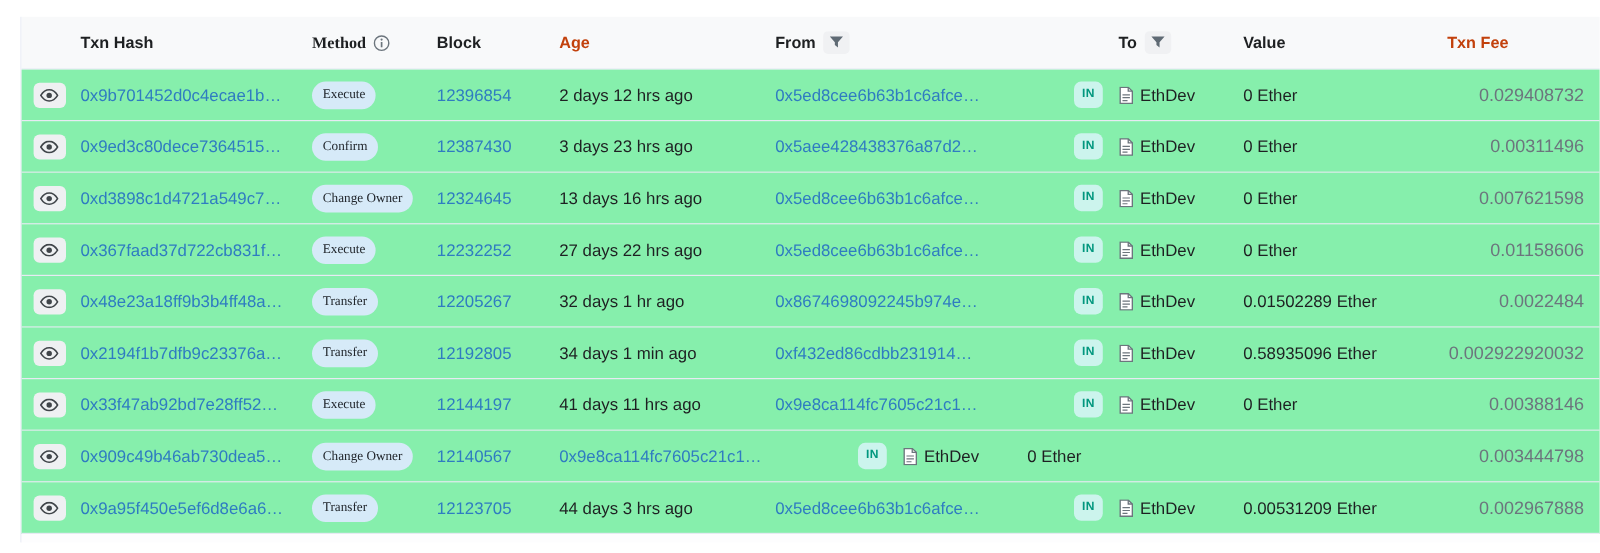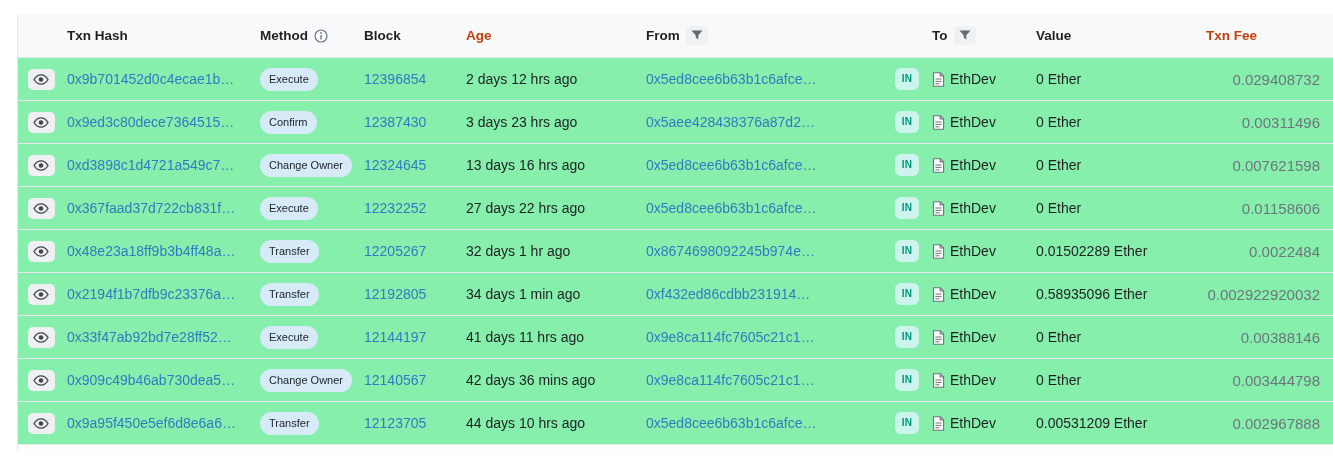"Method" .c-method { font-family: none -> Liberation Serif, serif }
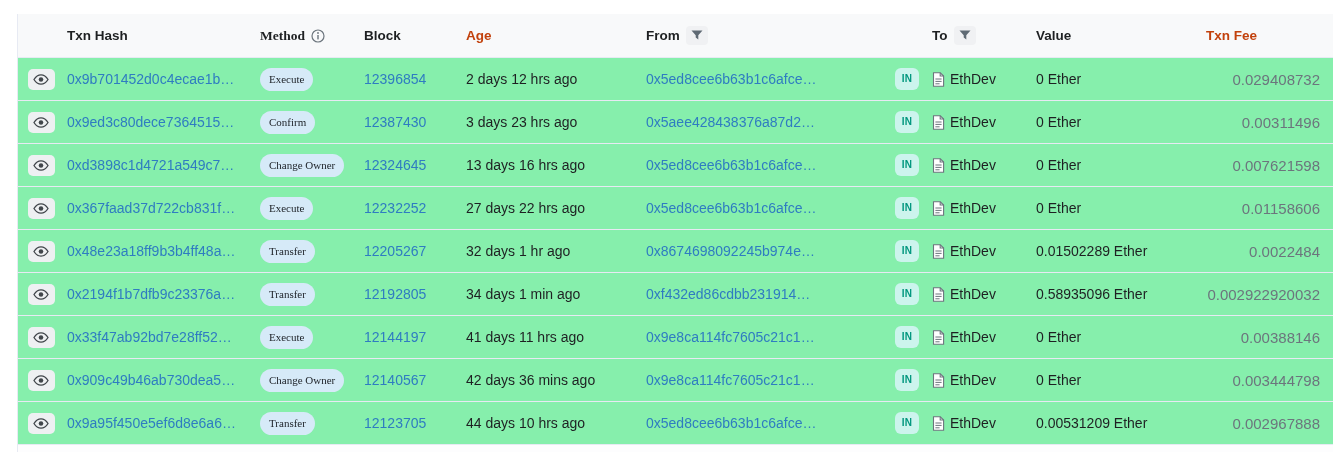"42 days 36 mins ago" div.c-age { html: <div><span>42 days 36 mins ago</span></div> -> none }
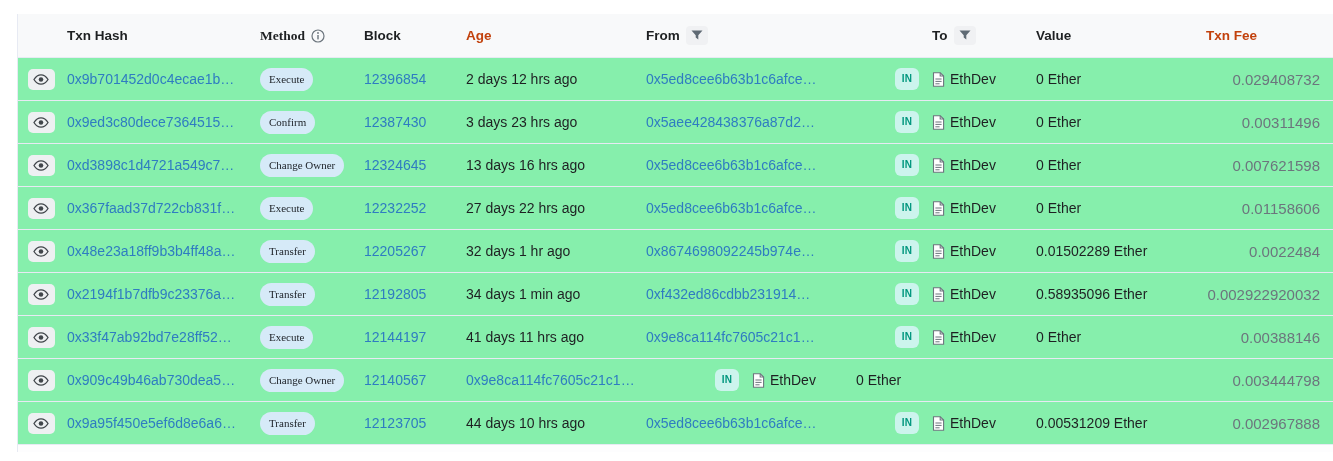"44 days 10 hrs ago" span { text: 10 -> 3 }
